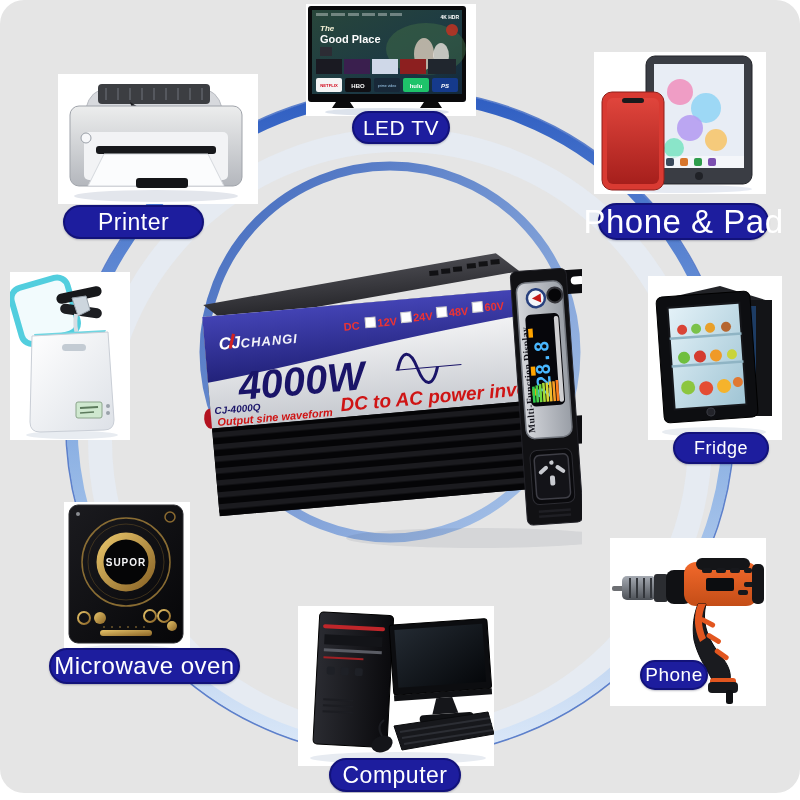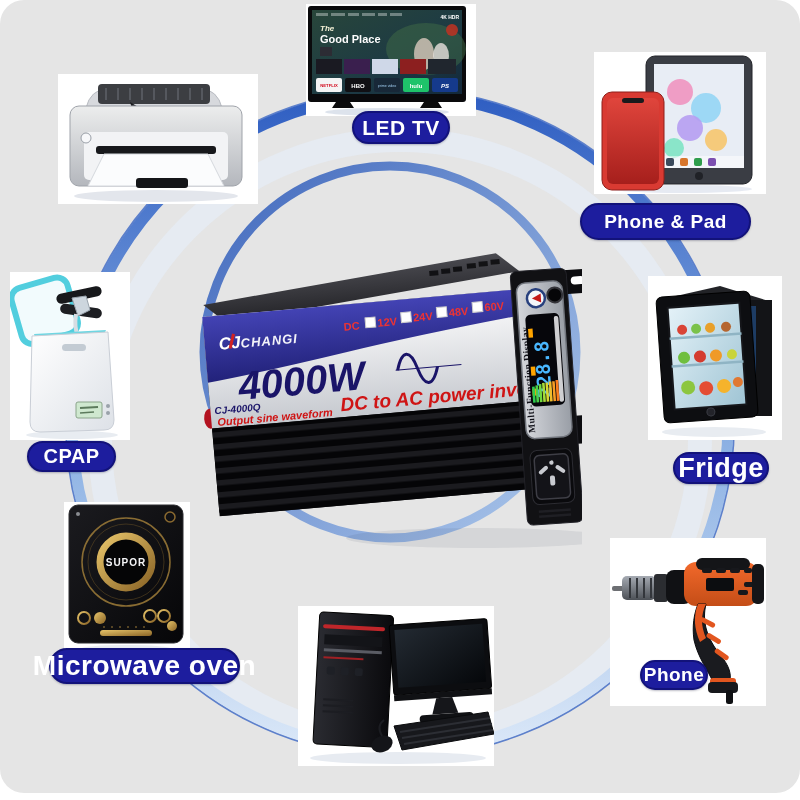"LED TV" .pill { font-weight: bold -> normal }
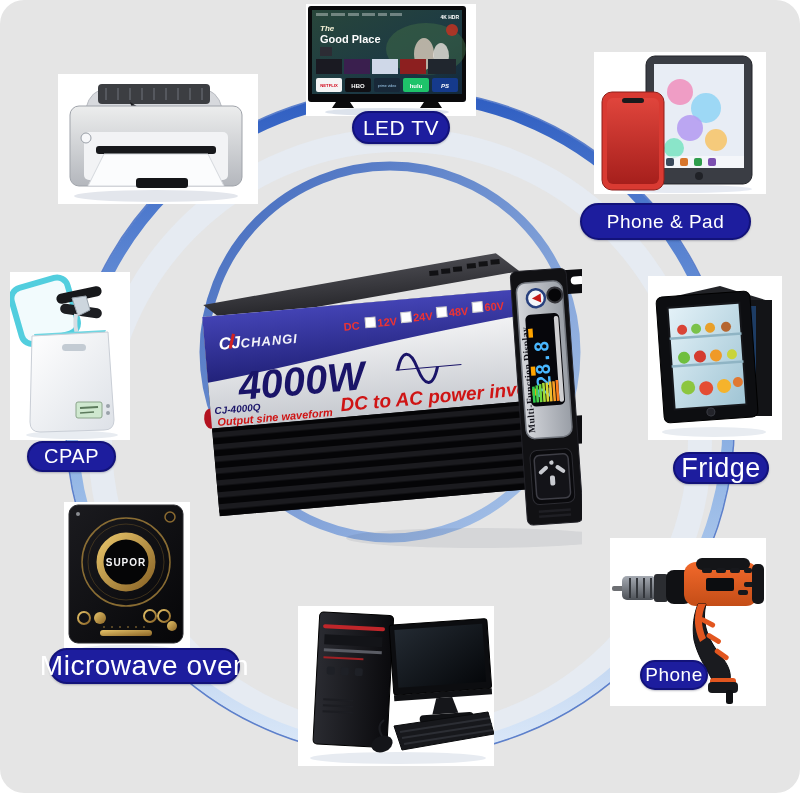"Printer" div.pill { html: none -> <div> <span>Printer</span> </div> }
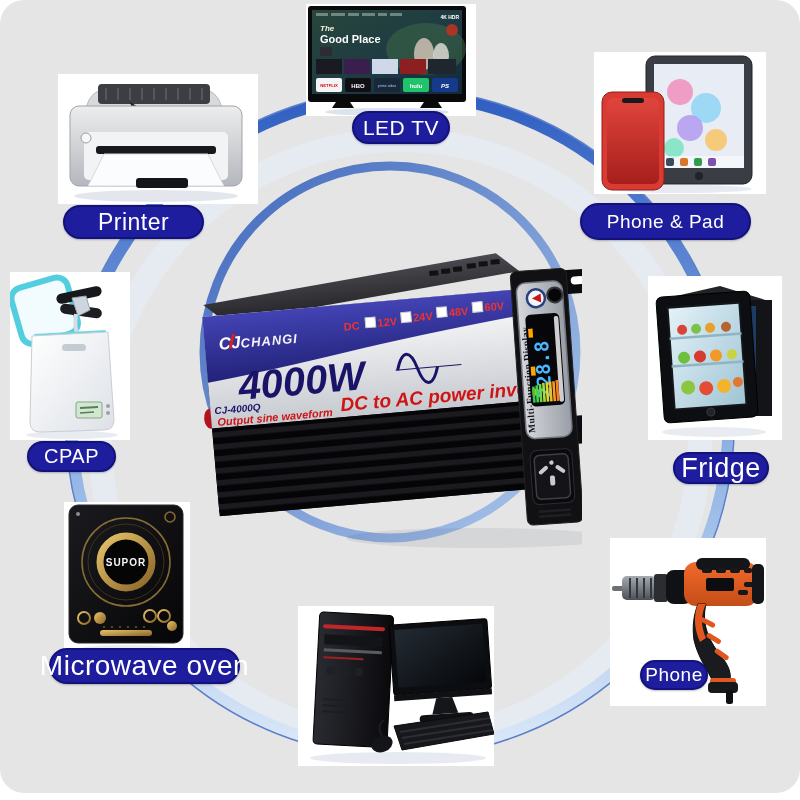"Phone & Pad" div.pill { font-size: 19px -> 33px; left: 580px -> 598px }
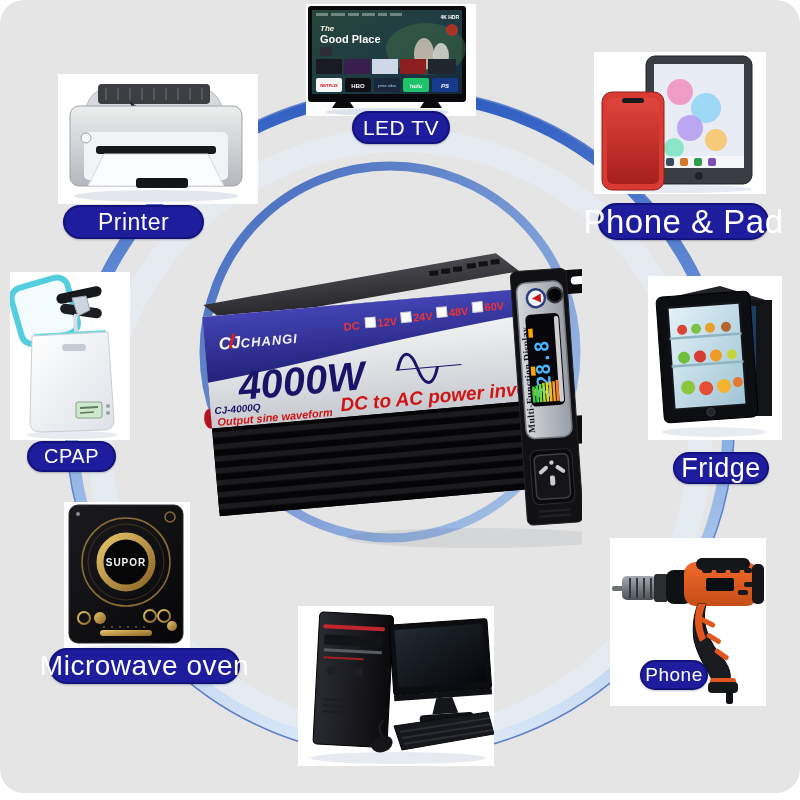"CPAP" div.pill { html: <div> <span>CPAP</span> </div> -> none }
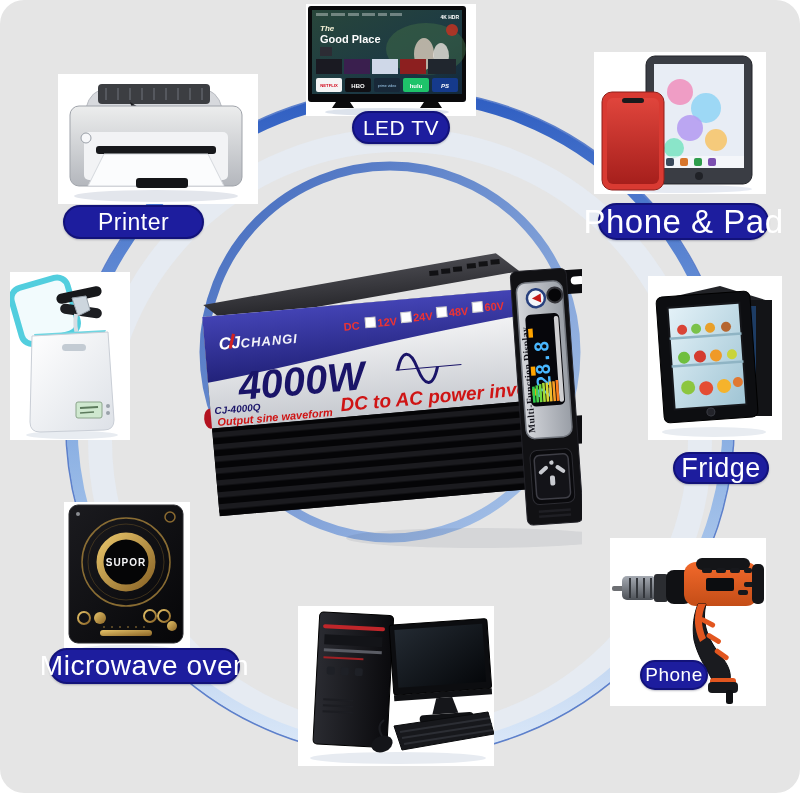"Fridge" div.pill { font-size: 27px -> 18px; top: 452px -> 432px }
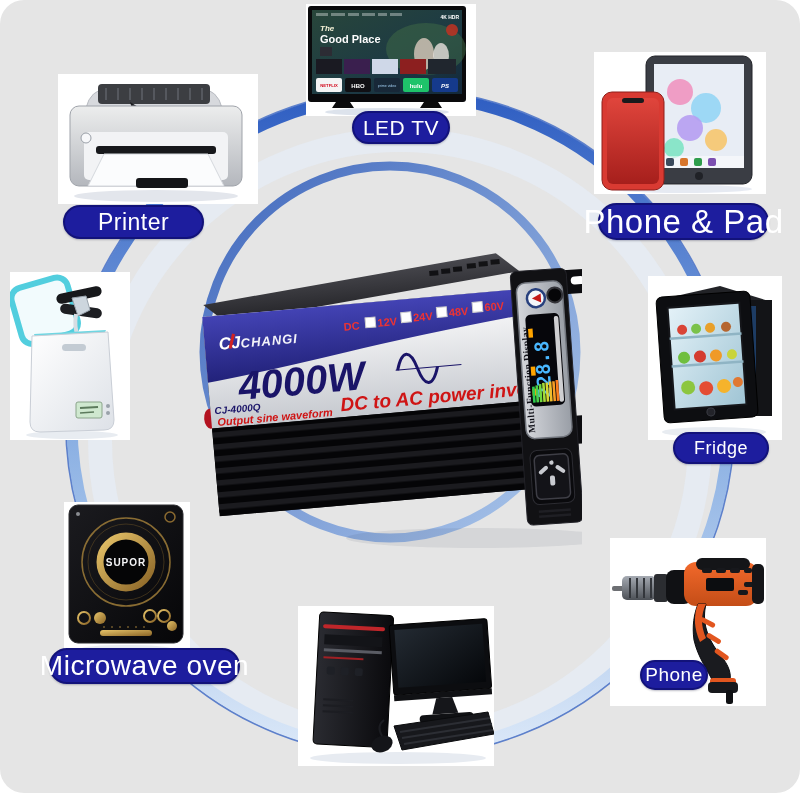"Microwave oven" div.pill { font-size: 28px -> 24px }
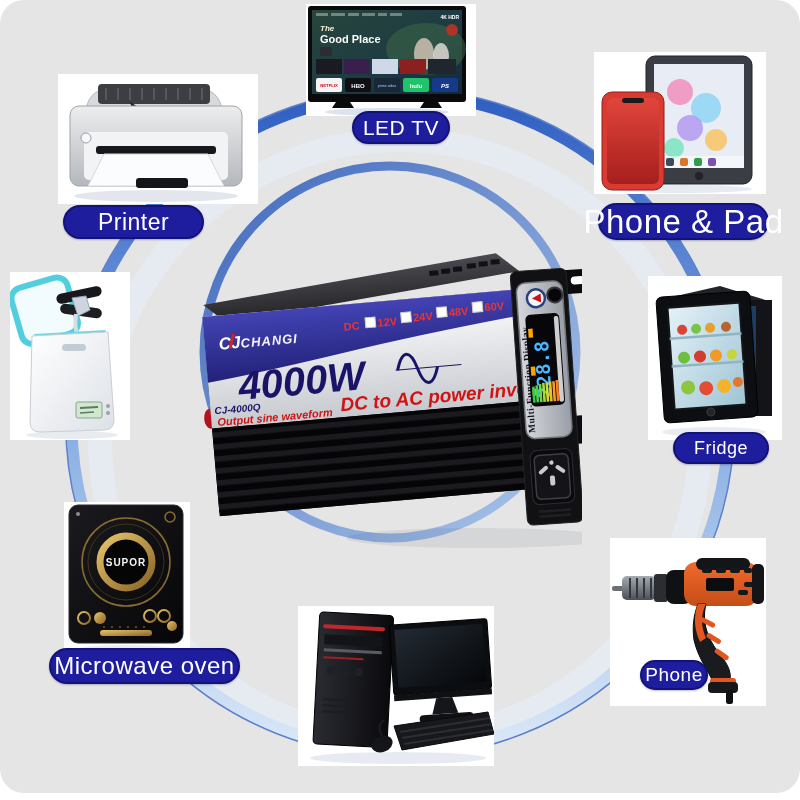"Computer" div.pill { html: none -> <div> <span>Computer</span> </div> }
